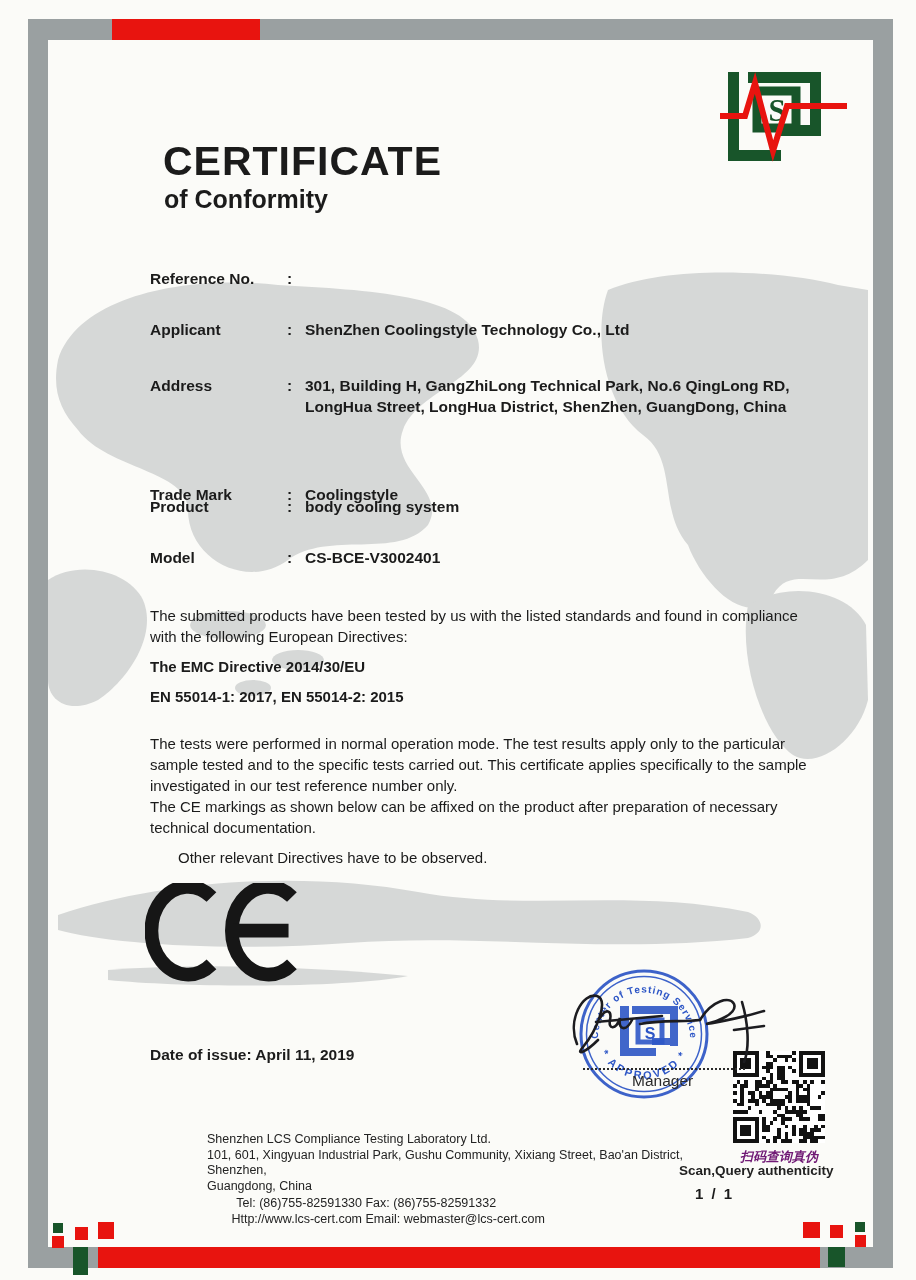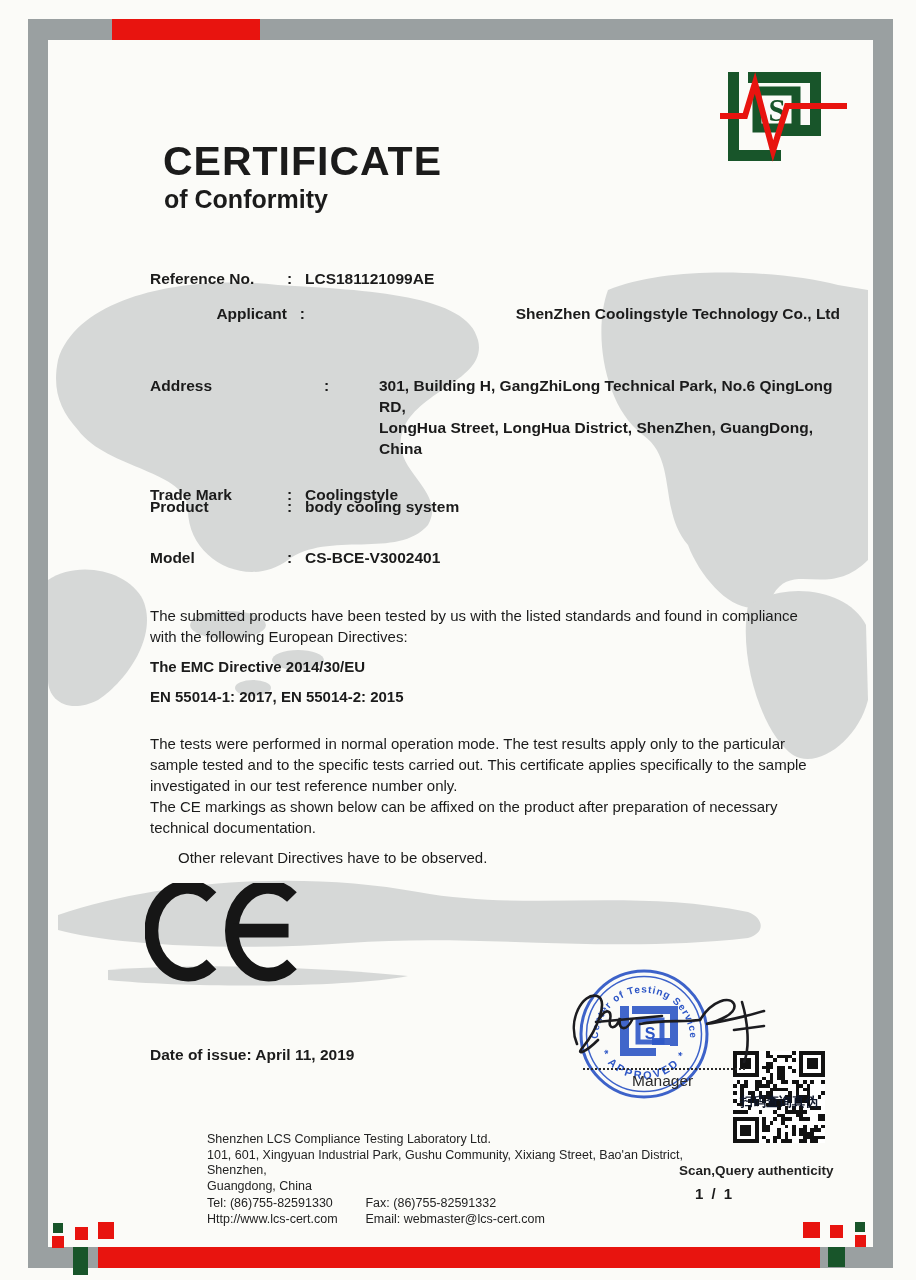"LCS181121099AE" div.fvalue { html: <div>LCS181121099AE</div> -> none }
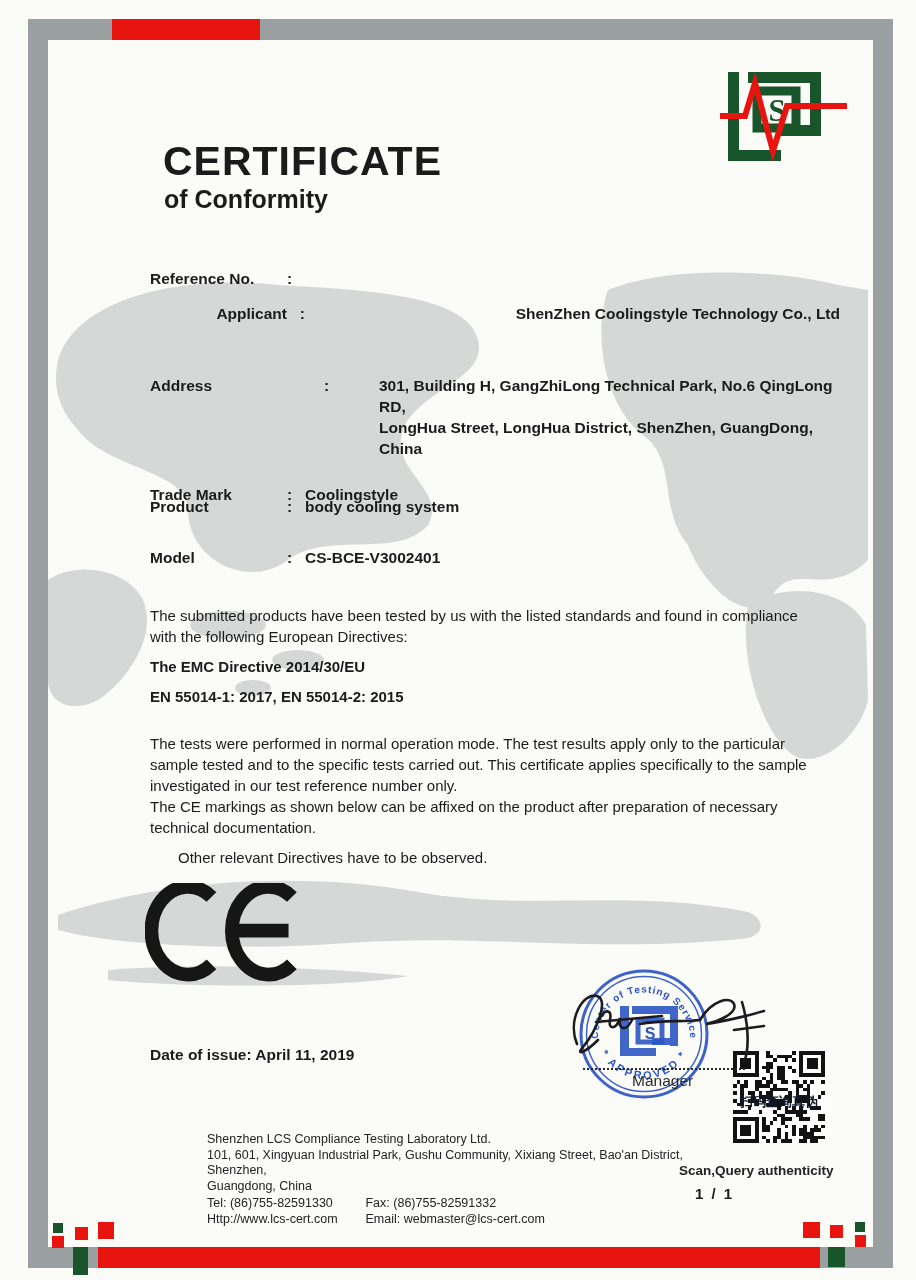"Applicant" div.field-row { text-align: right -> none; top: 303px -> 319px }
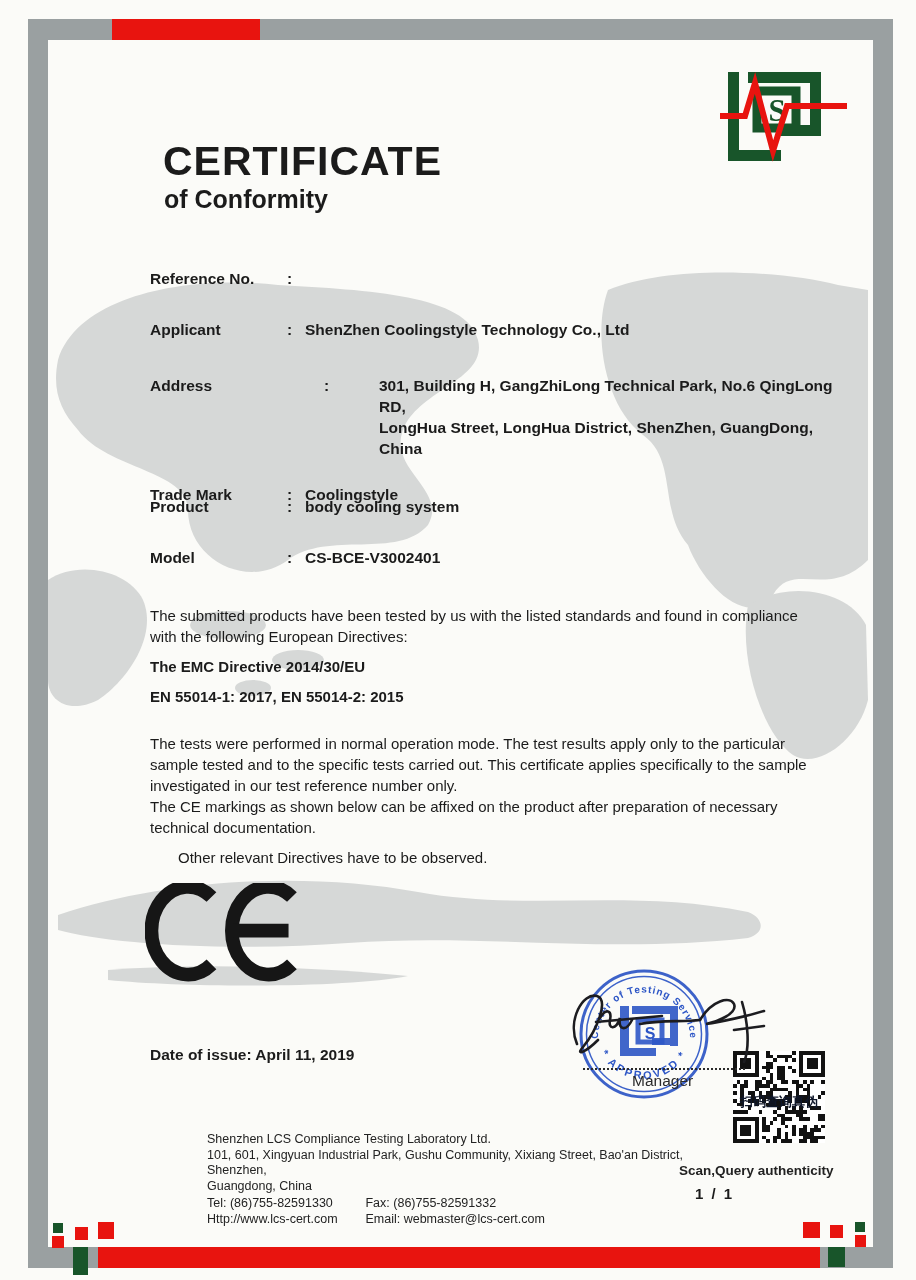"Address" div.field-row { gap: 37px -> none }
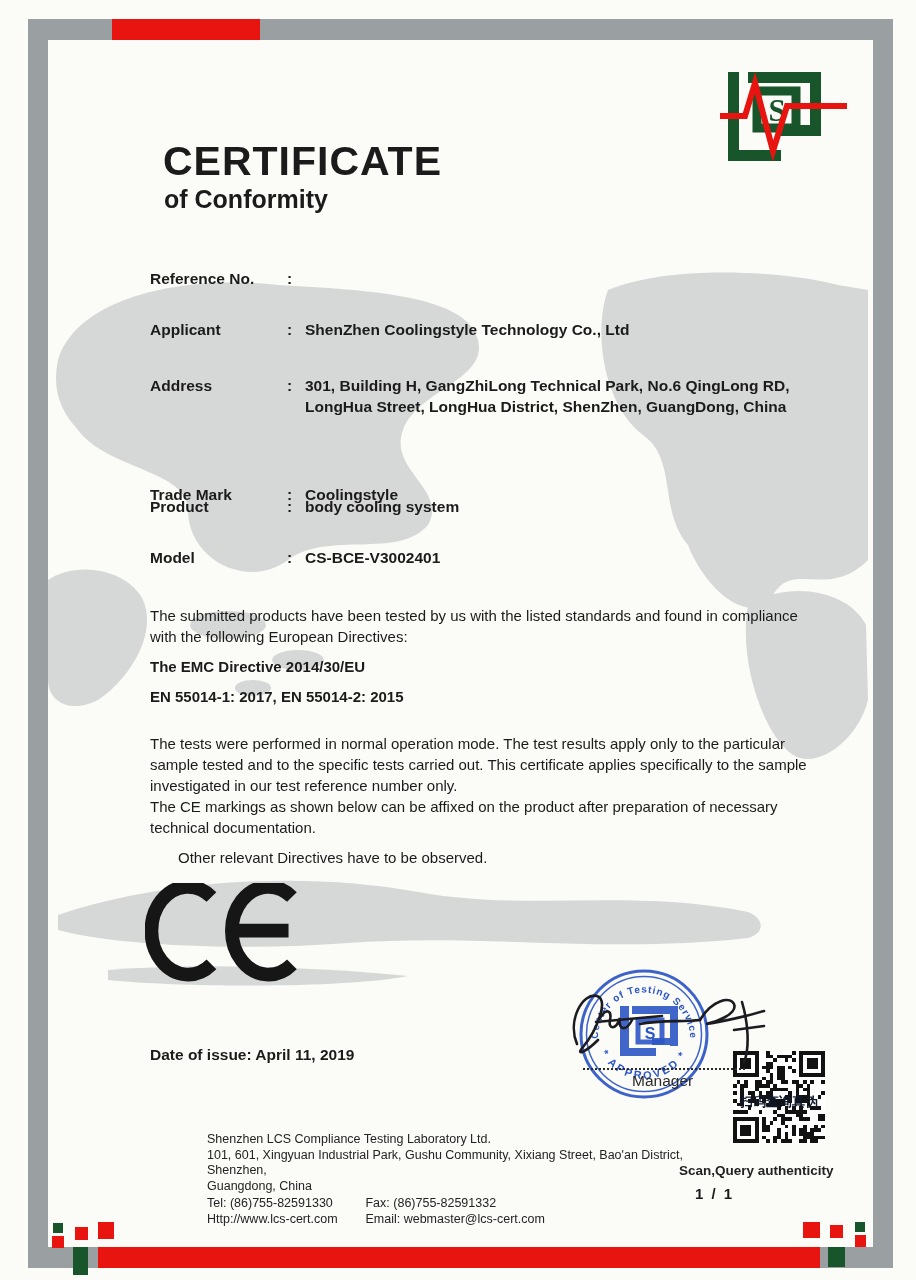"扫码查询真伪" div.abs { color: #0f172a -> #701a75; font-style: none -> italic; top: 1093px -> 1148px }
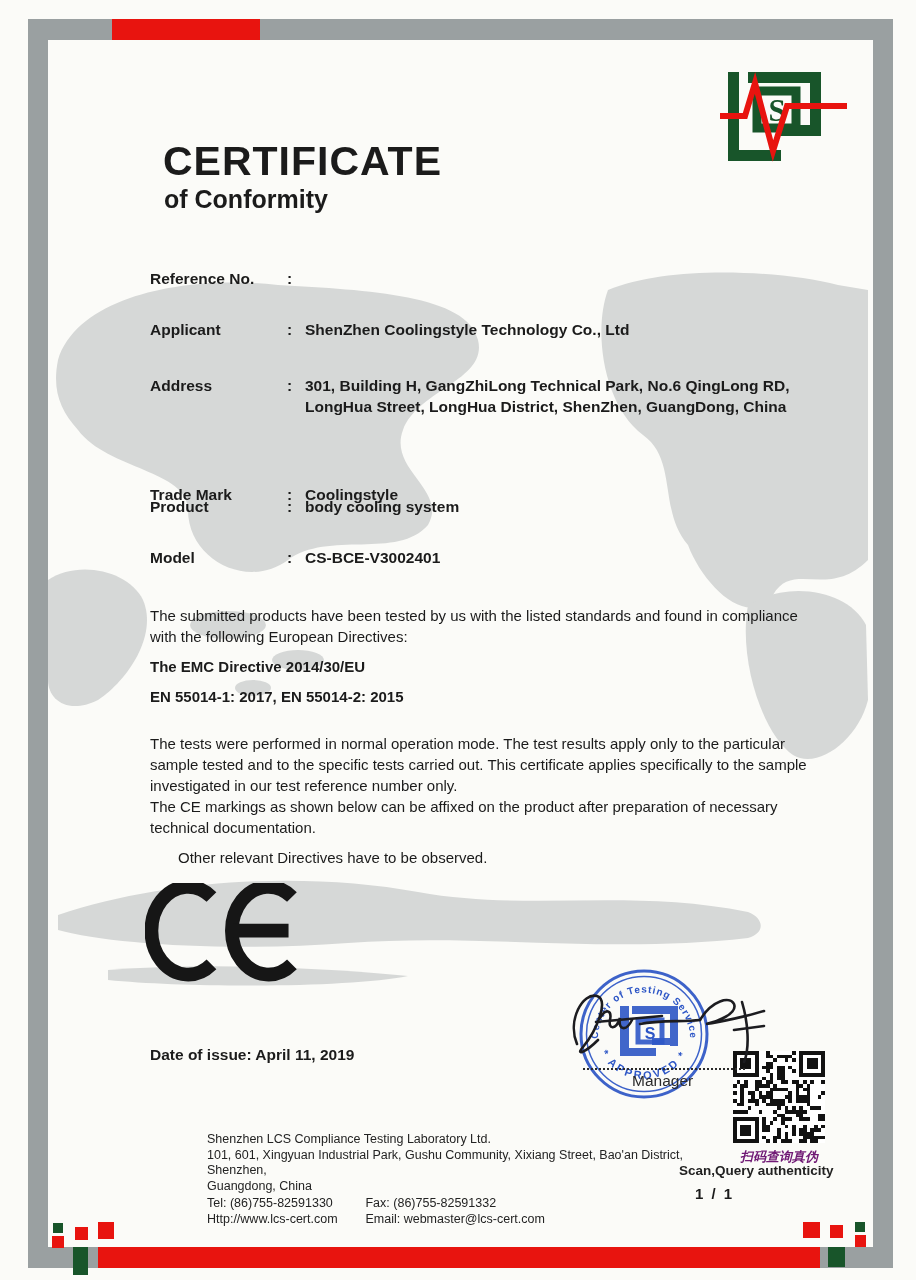"Tel: (86)755-82591330" .fcol { text-align: none -> right }
